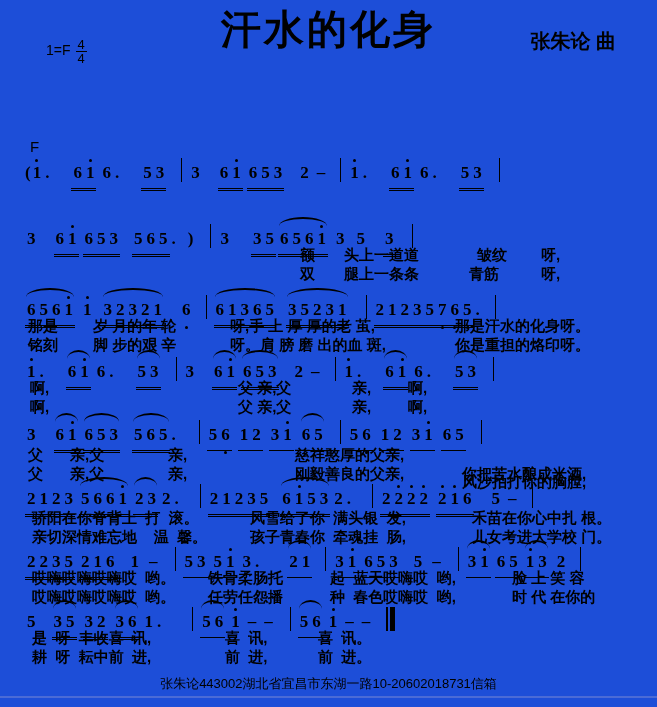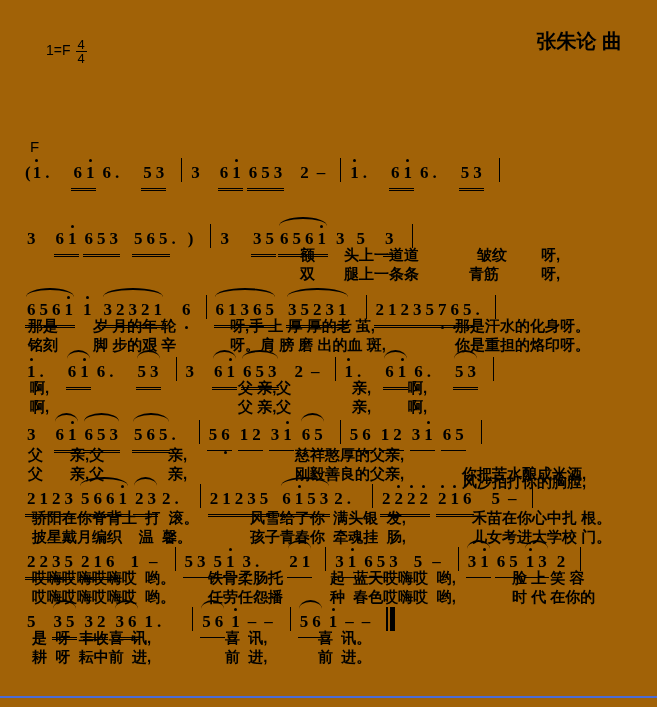"1=F" #page { background: #a16207 -> #1d4ed8 }
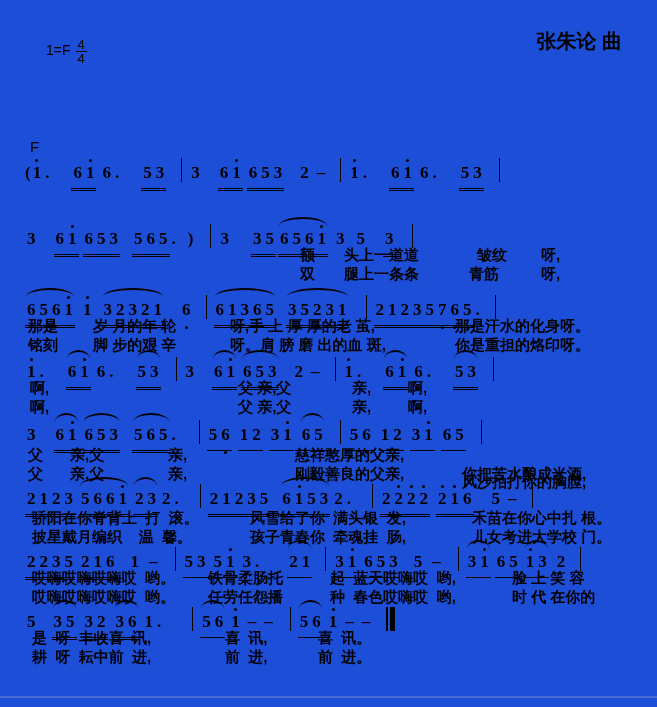"汗水的化身" div.title { html: none -> <div>汗水的化身</div> }
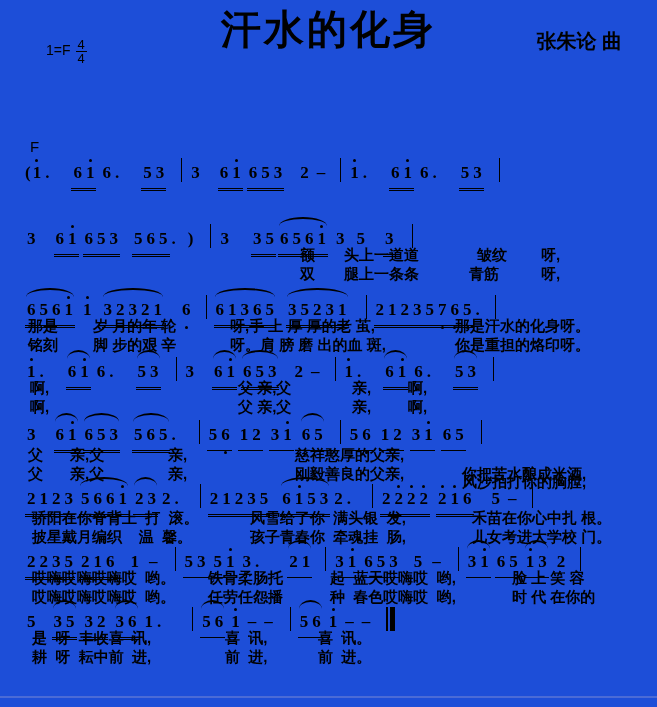"张朱论 曲" .credit2 { margin-right: 21px -> 27px }
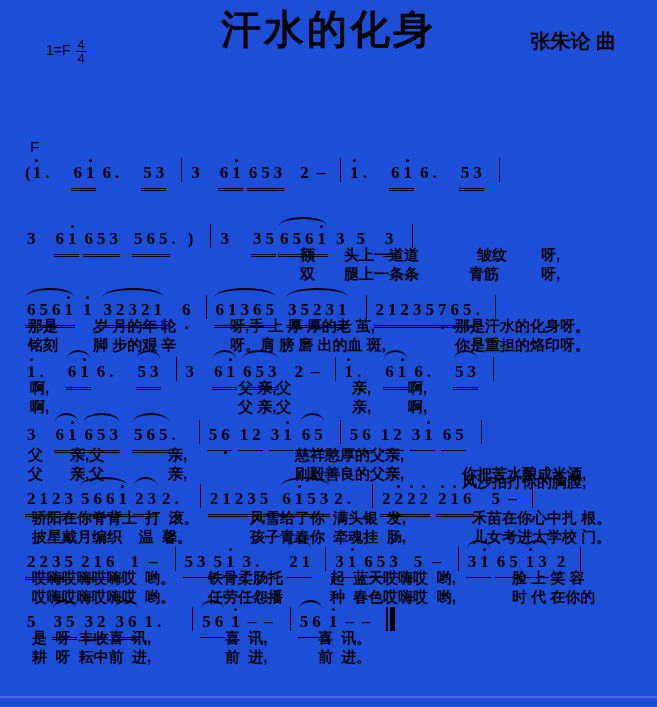"披星戴月编织 温 馨。" span.lyric { text: 披星戴月编织 -> 亲切深情难忘地 }
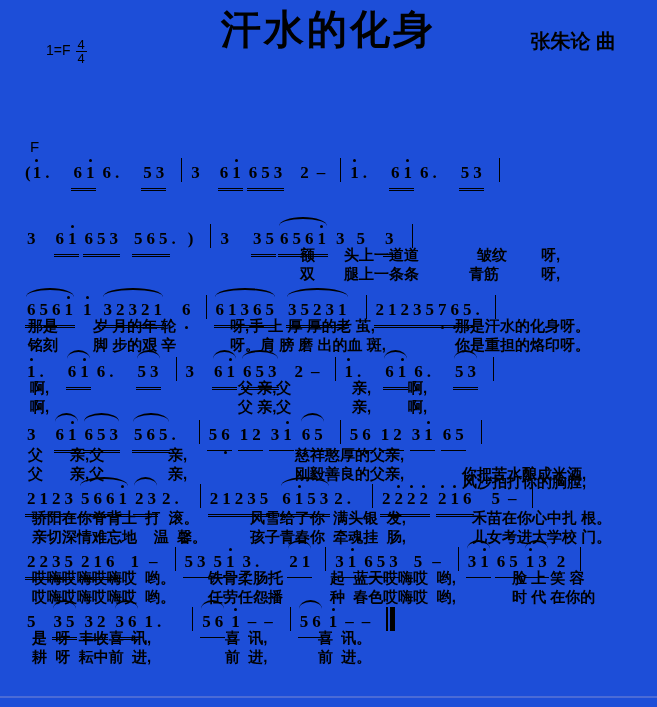"张朱论443002湖北省宜昌市东湖一路10-20602018731信箱" div.footer2 { html: none -> <div>张朱论443002湖北省宜昌市东湖一路10-20602018731信箱</div> }
